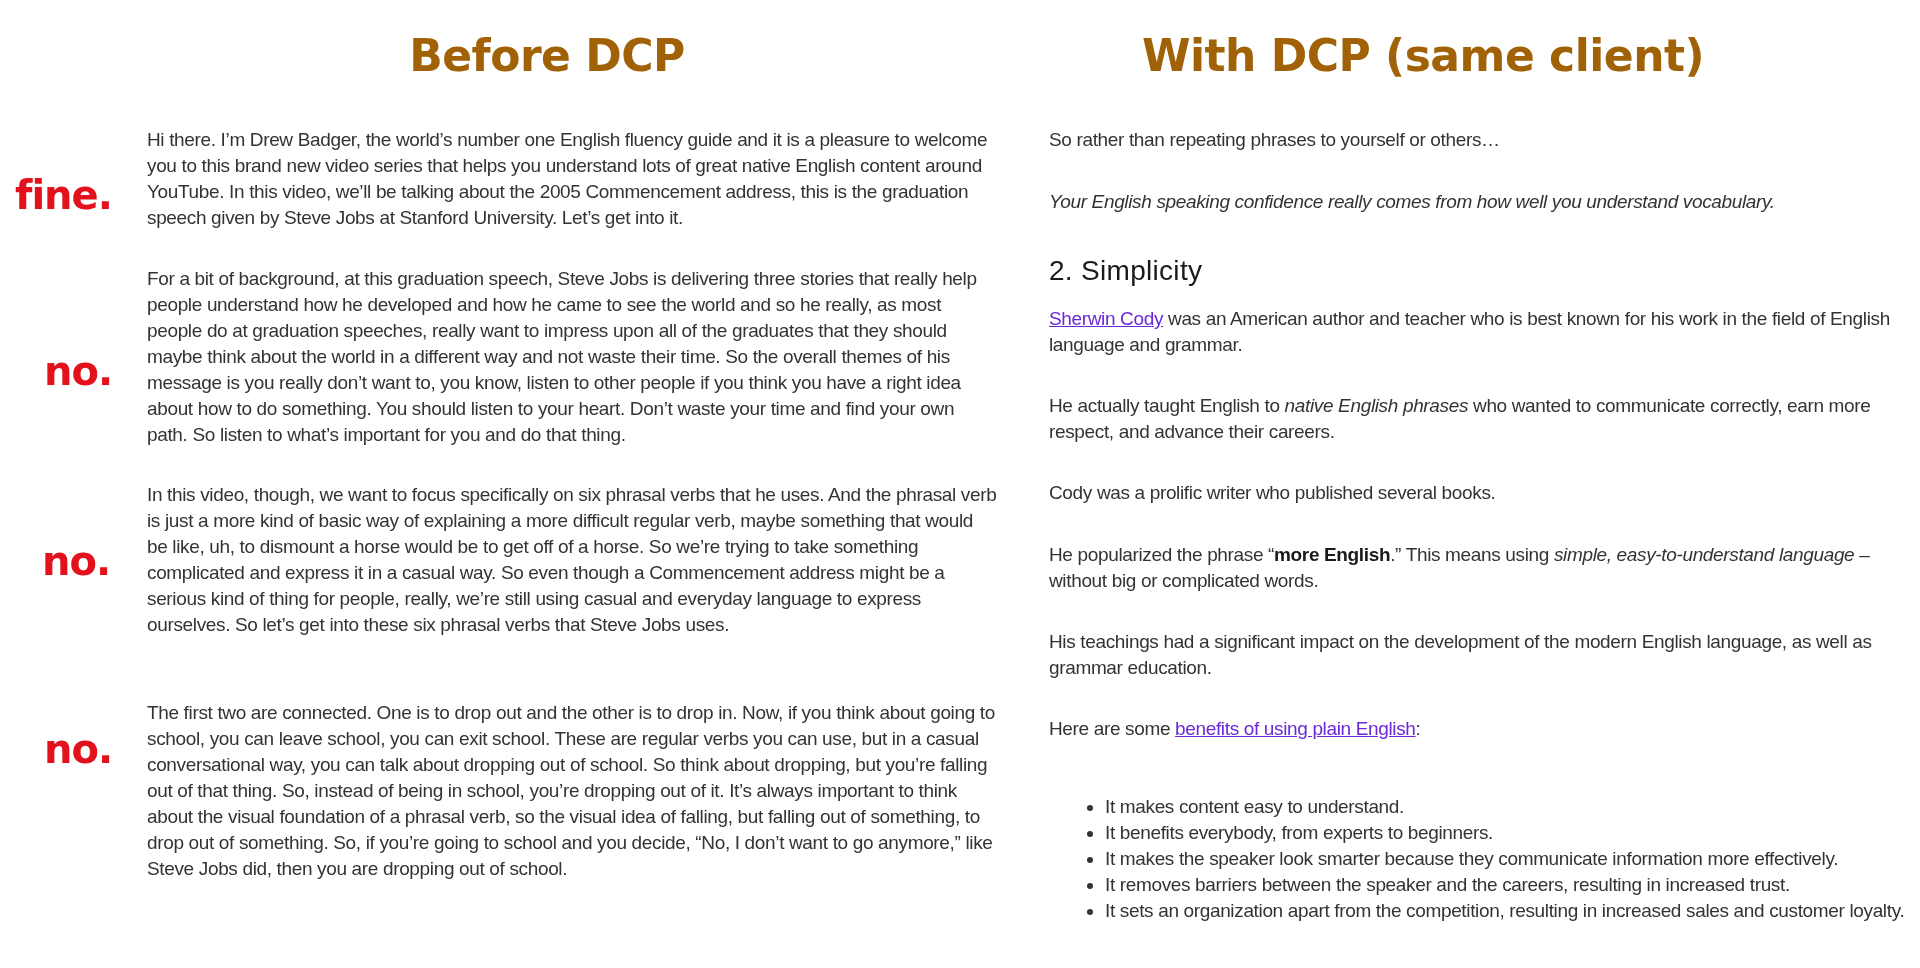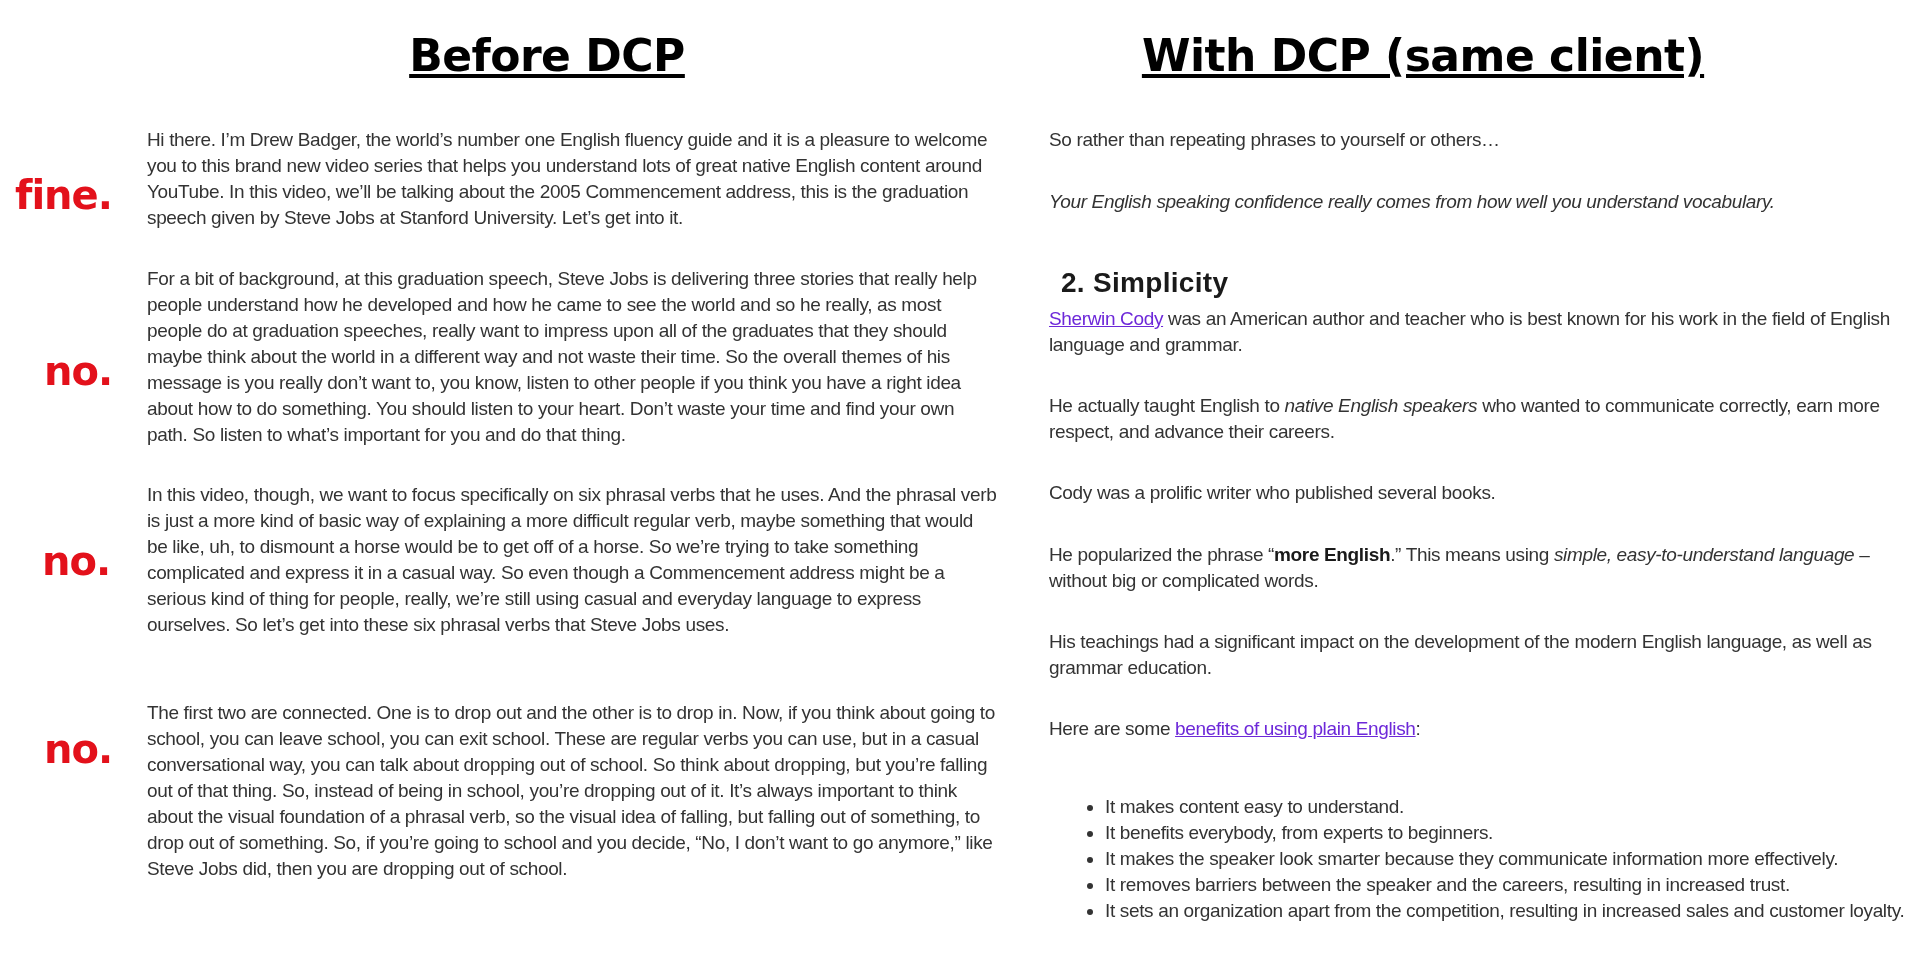"Before DCP" .title { color: #000000 -> #a16207; text-decoration: underline -> none }
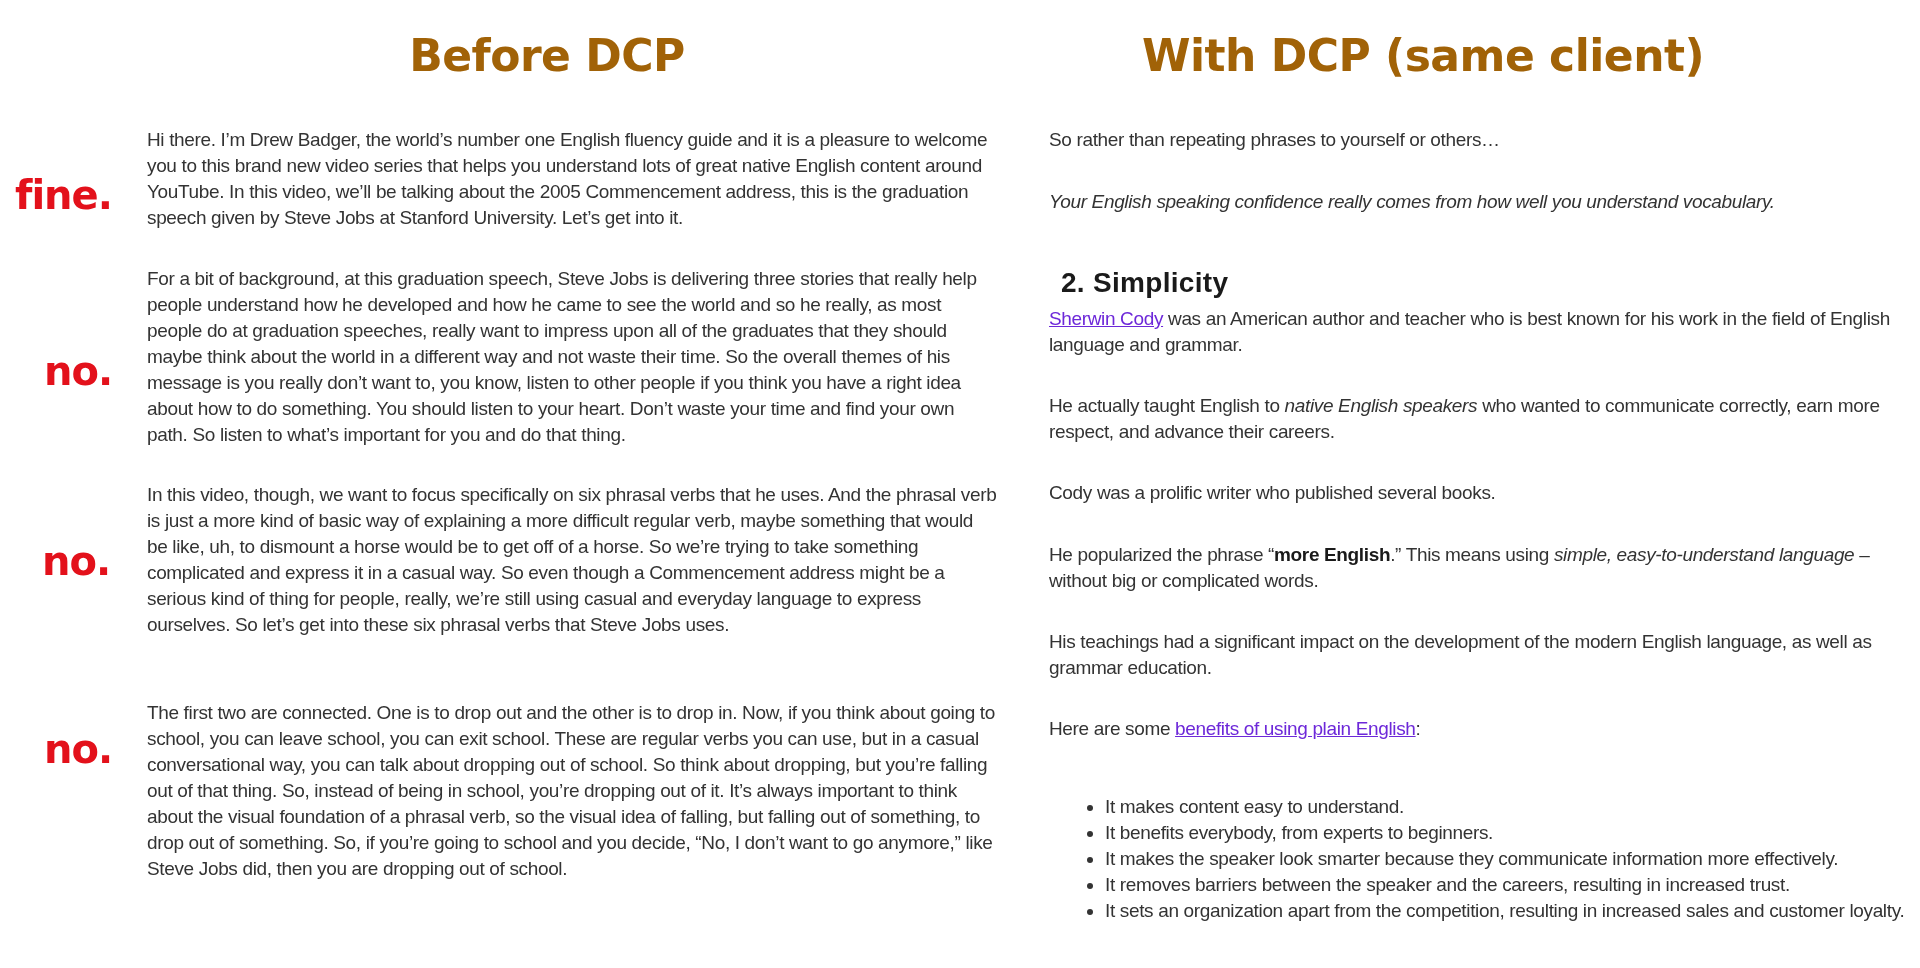"2. Simplicity" .h2 { font-weight: bold -> normal; margin: 12px -> 0 }
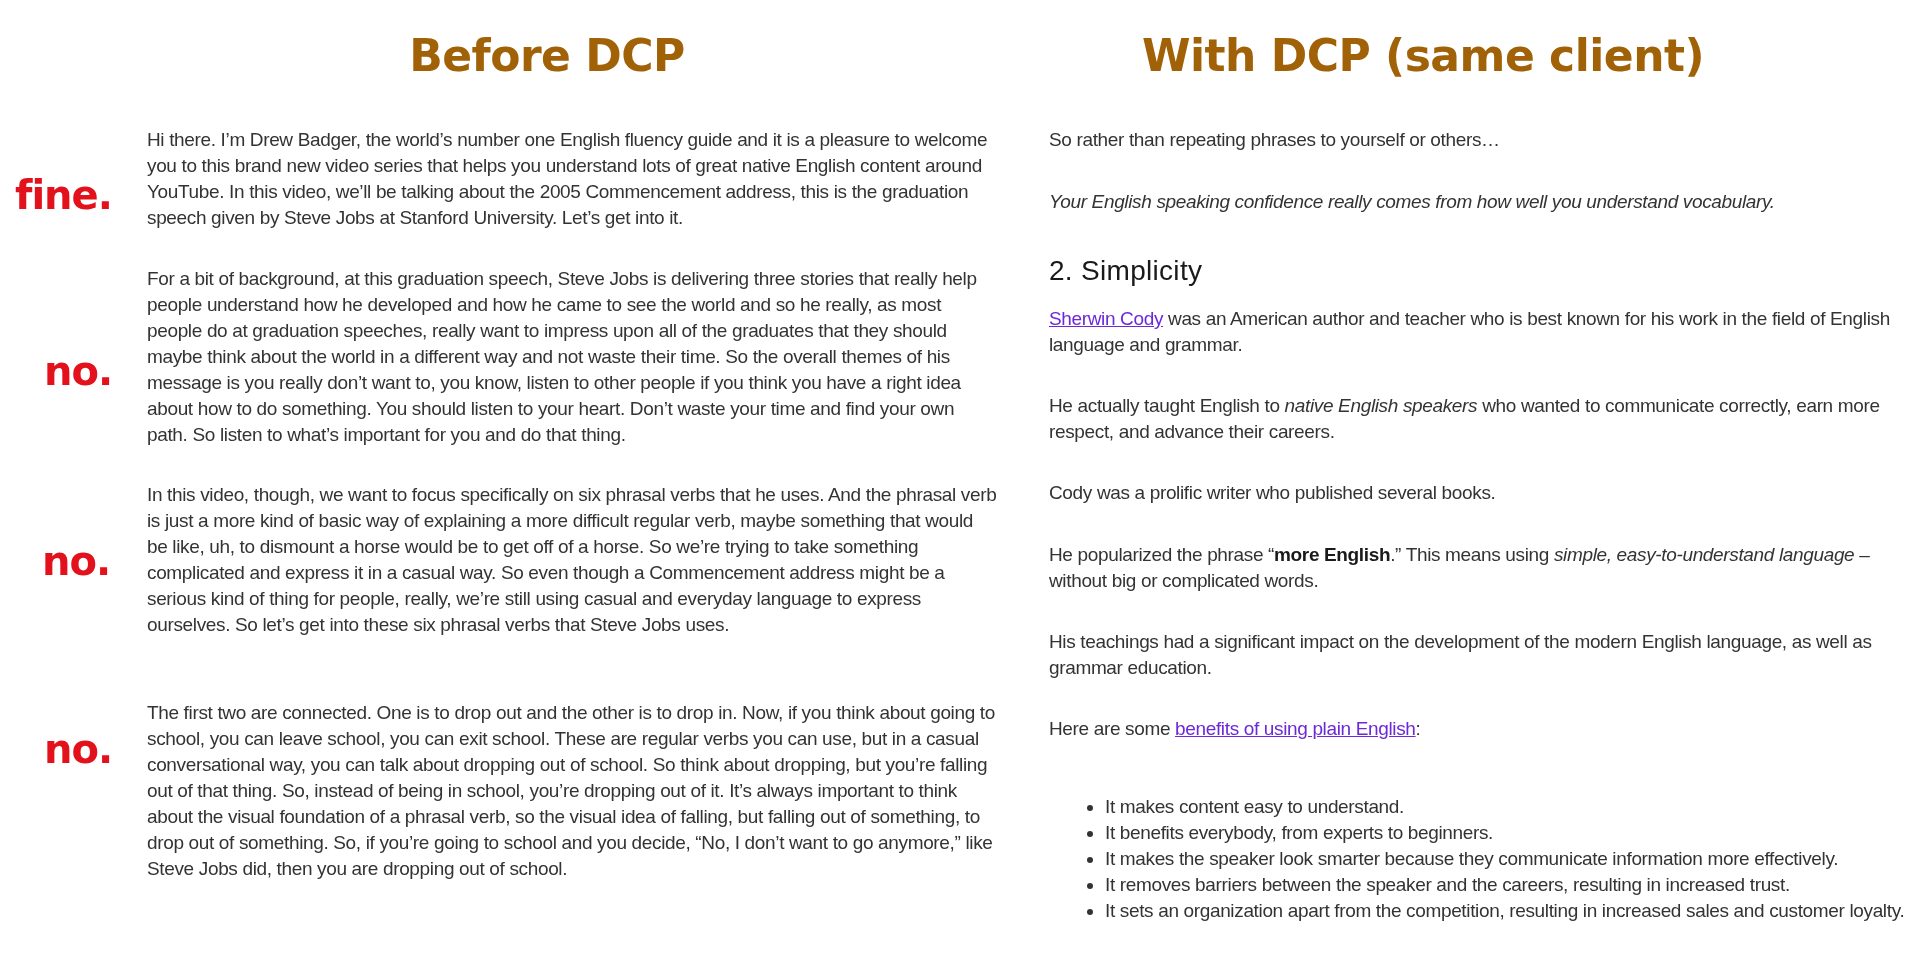"native English speakers" em { text: speakers -> phrases }
